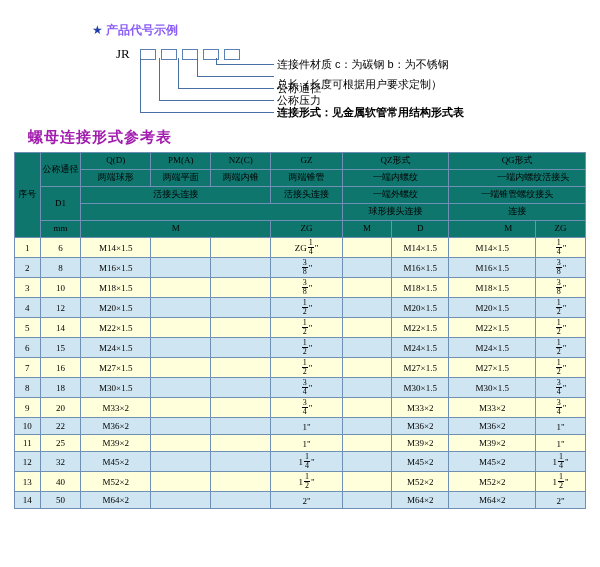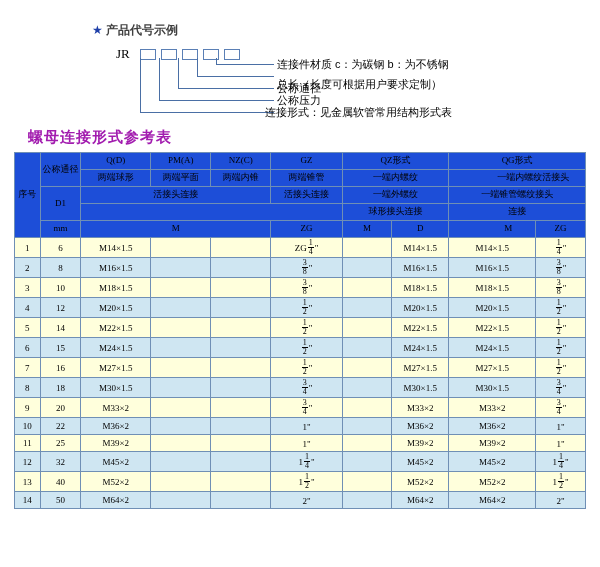"产品代号示例" .legend-title { color: #404040 -> #8b5cf6 }
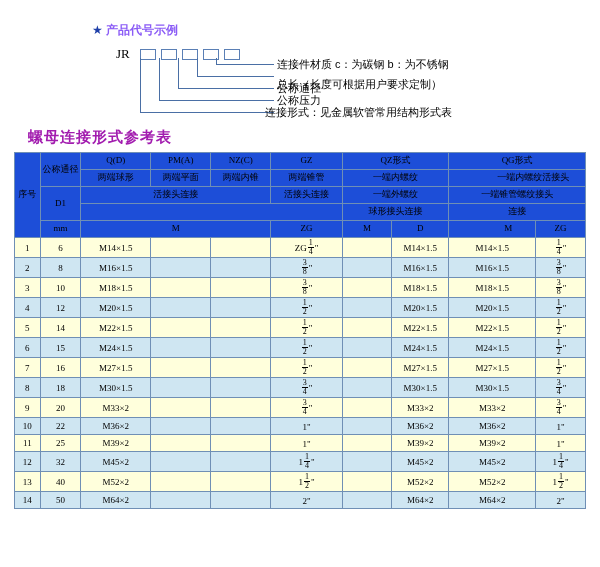"连接形式：见金属软管常用结构形式表" span.ldesc { font-weight: none -> bold; left: 265px -> 277px }
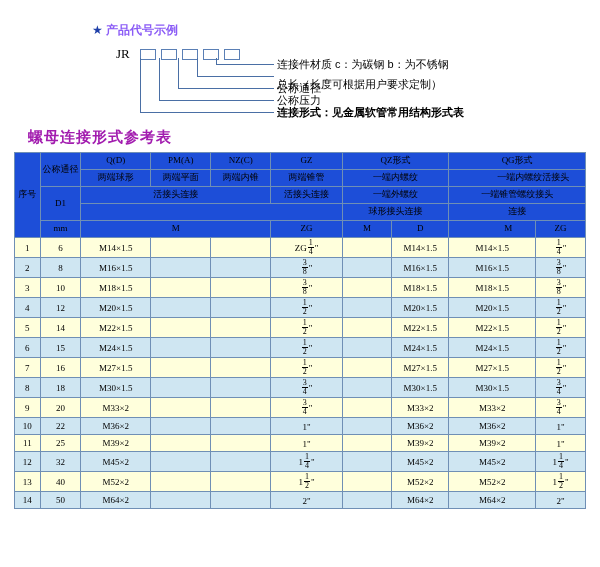"Q(D)" thead td { background: #1d4ed8 -> #0f766e }
